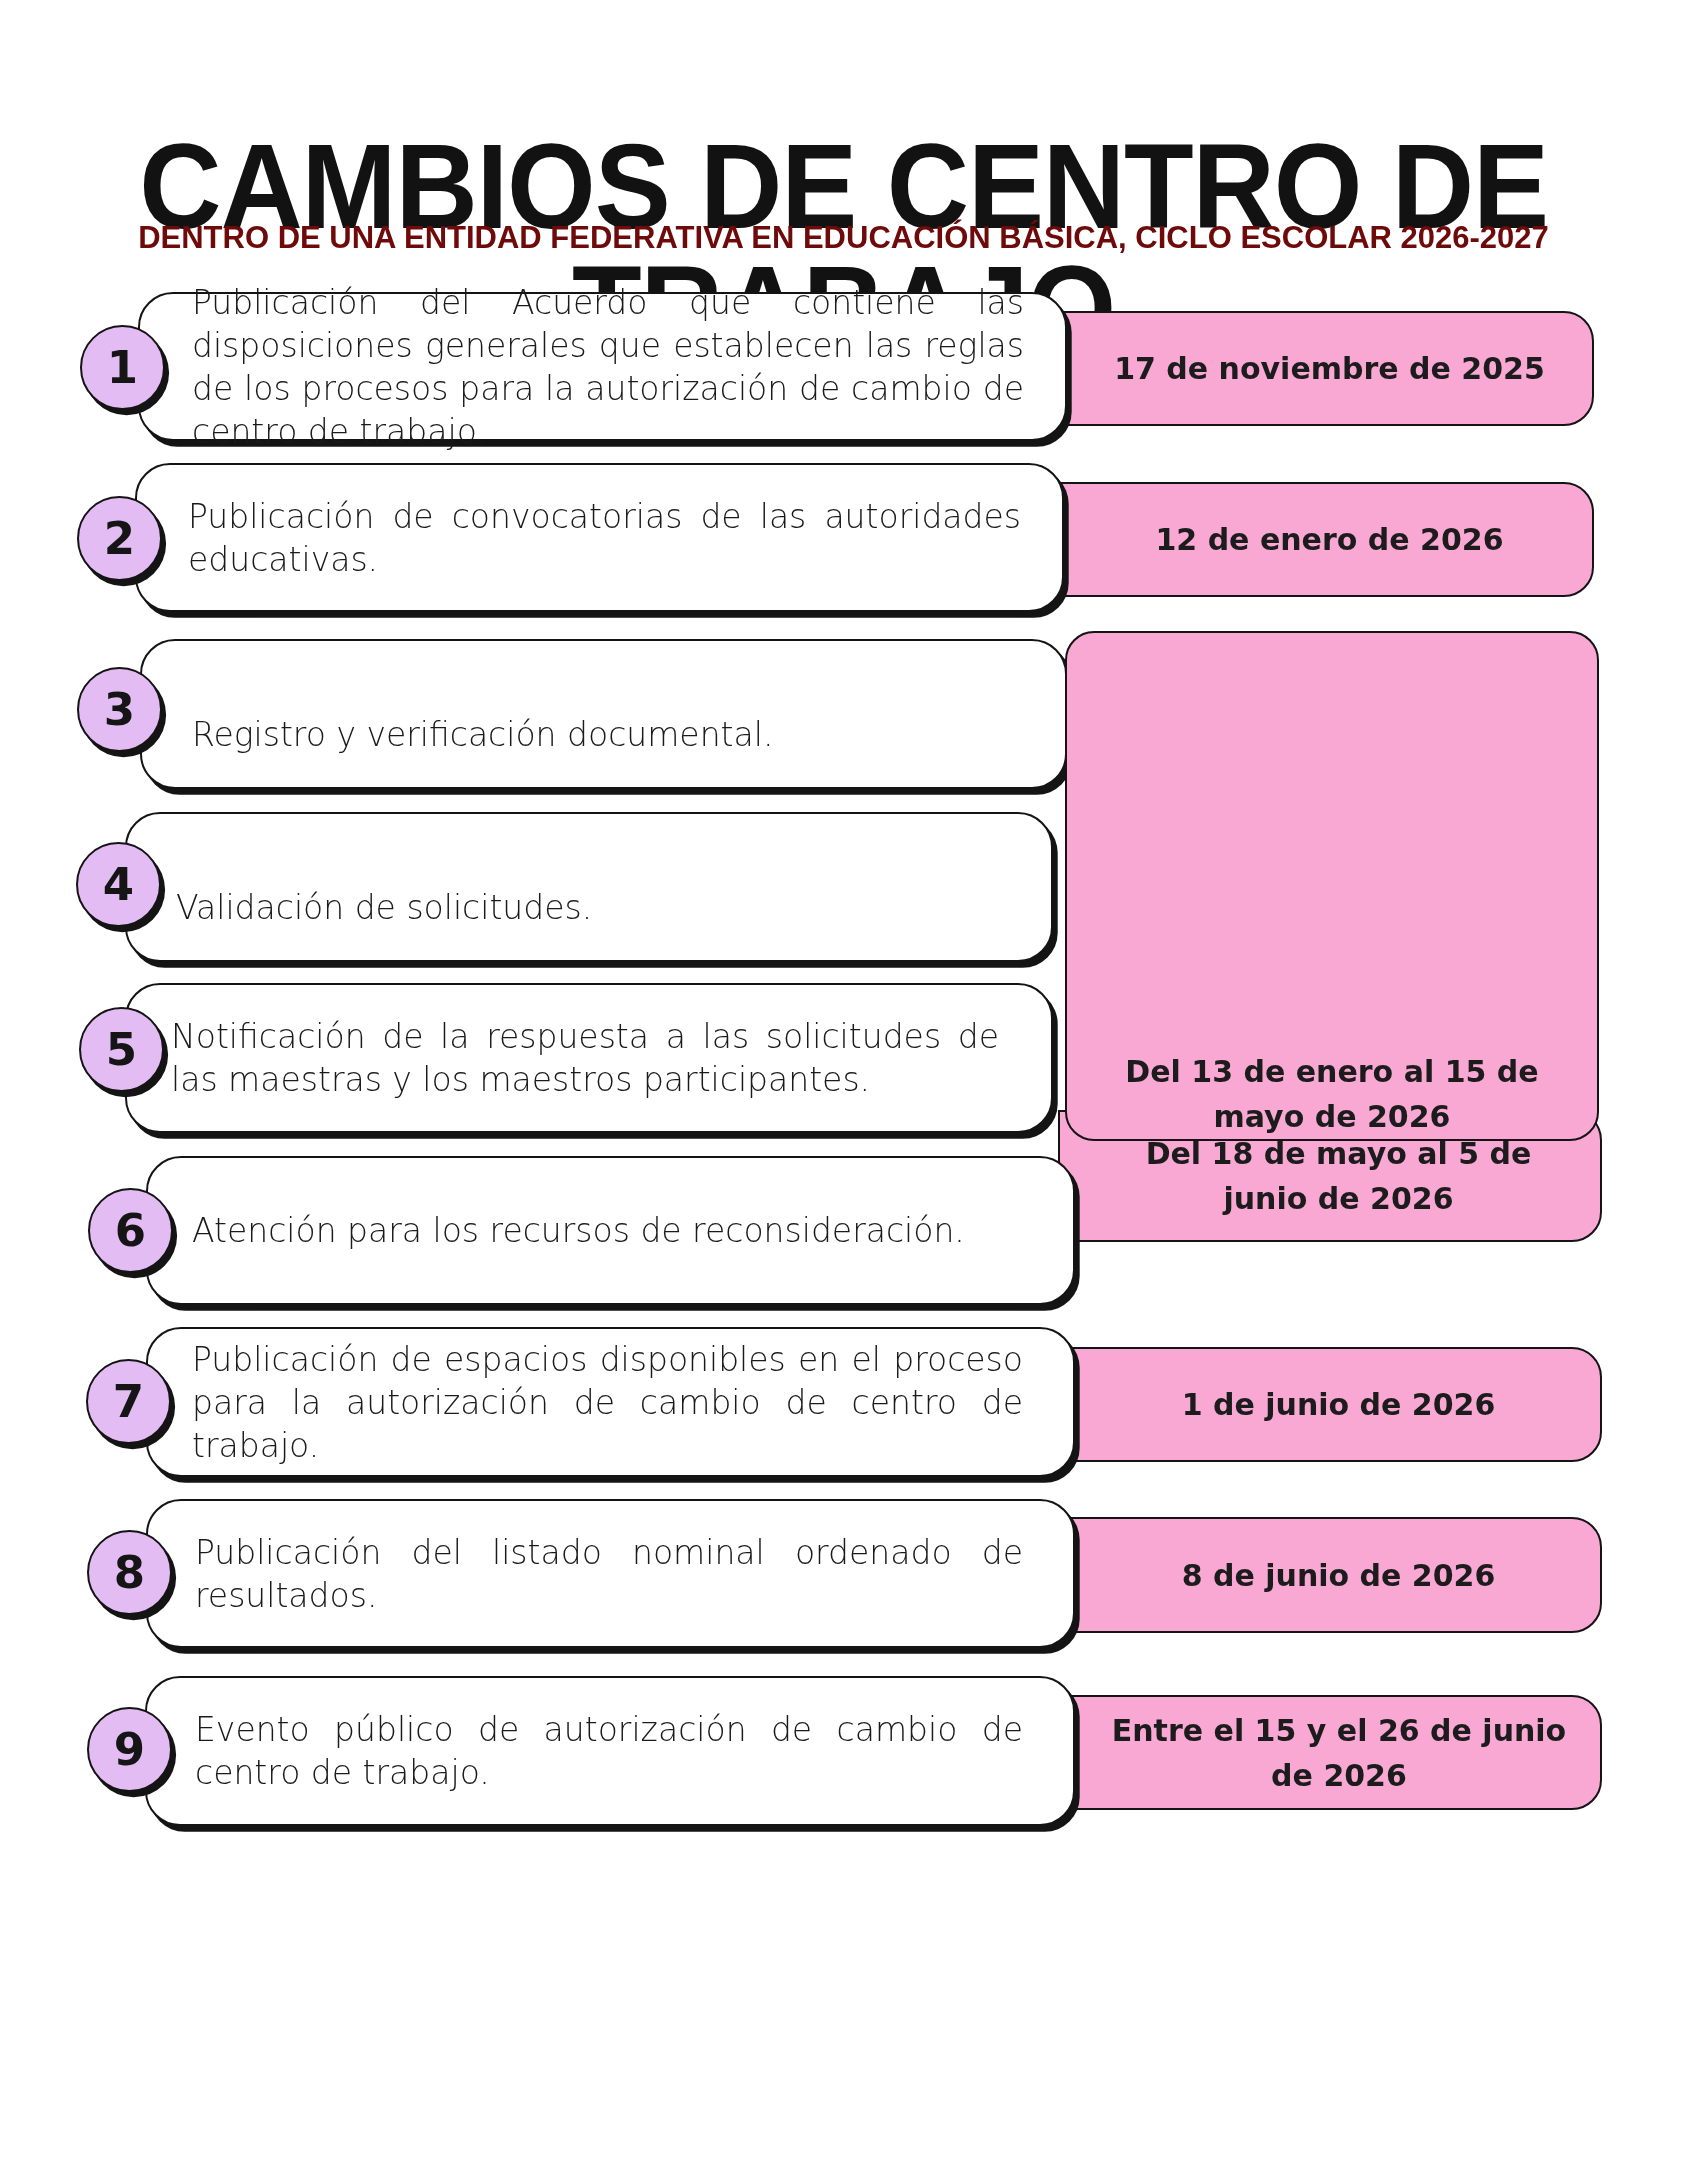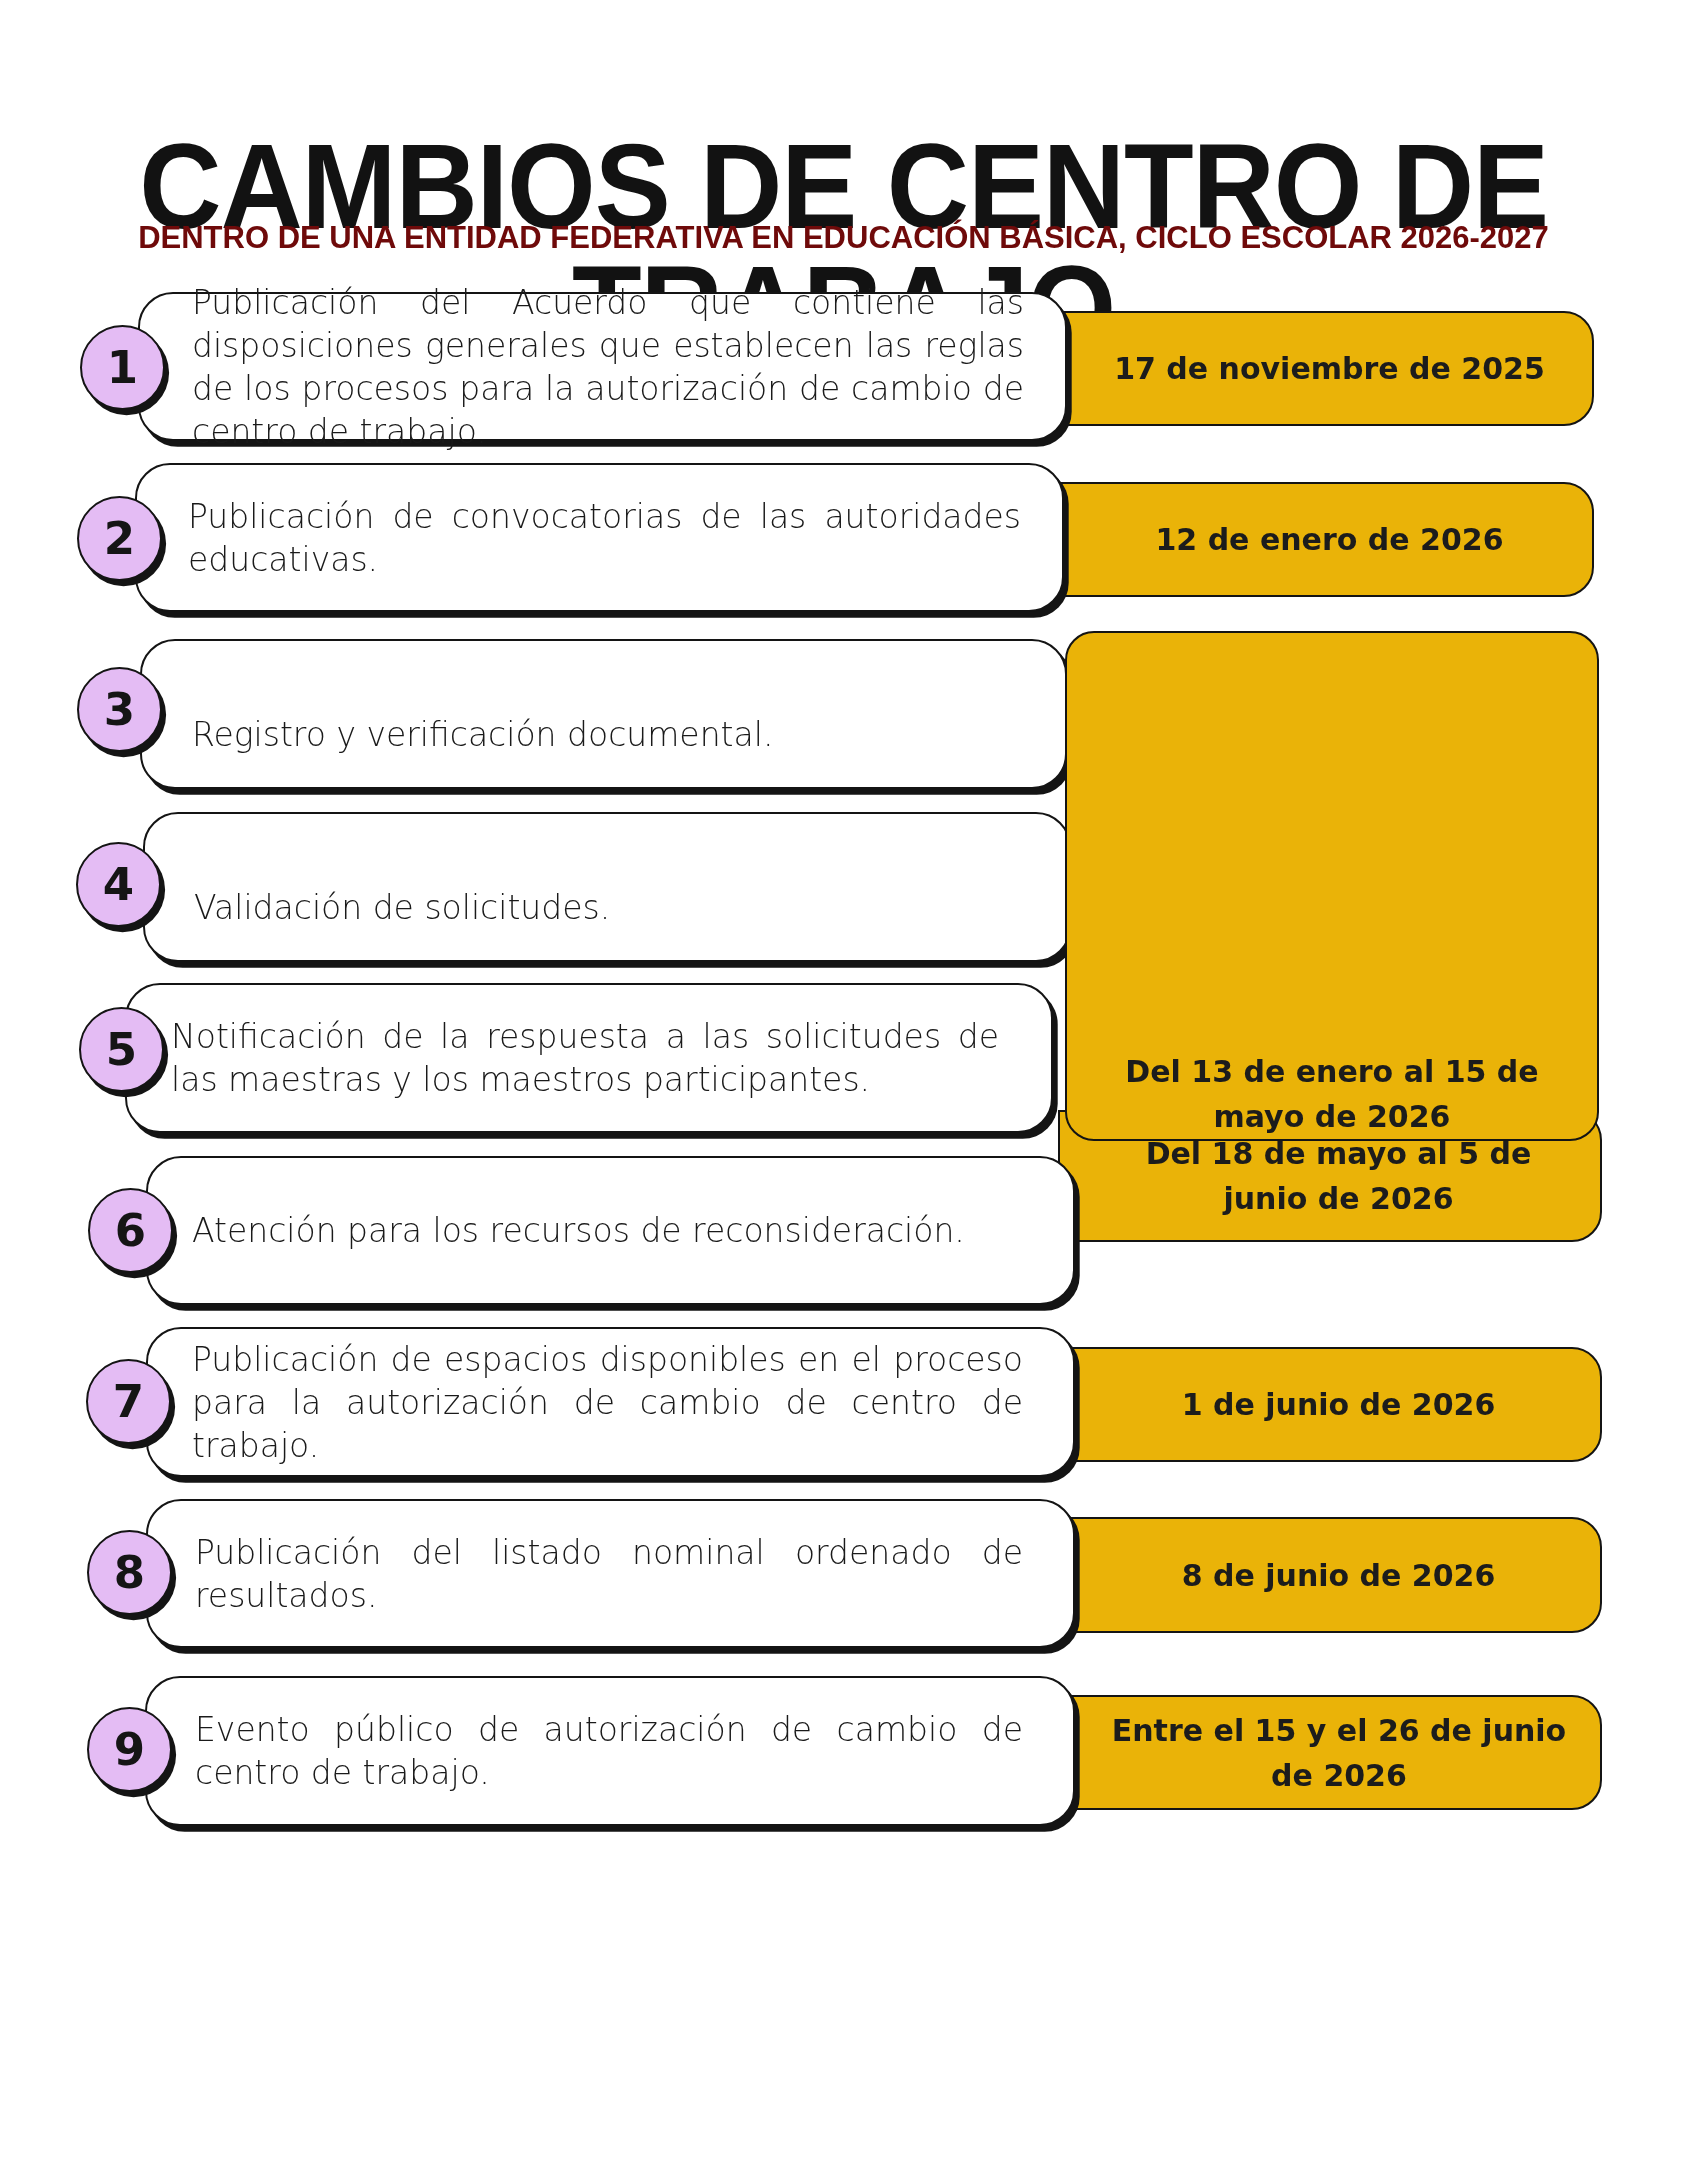"17 de noviembre de 2025" .date { background: #eab308 -> #f9a8d4 }
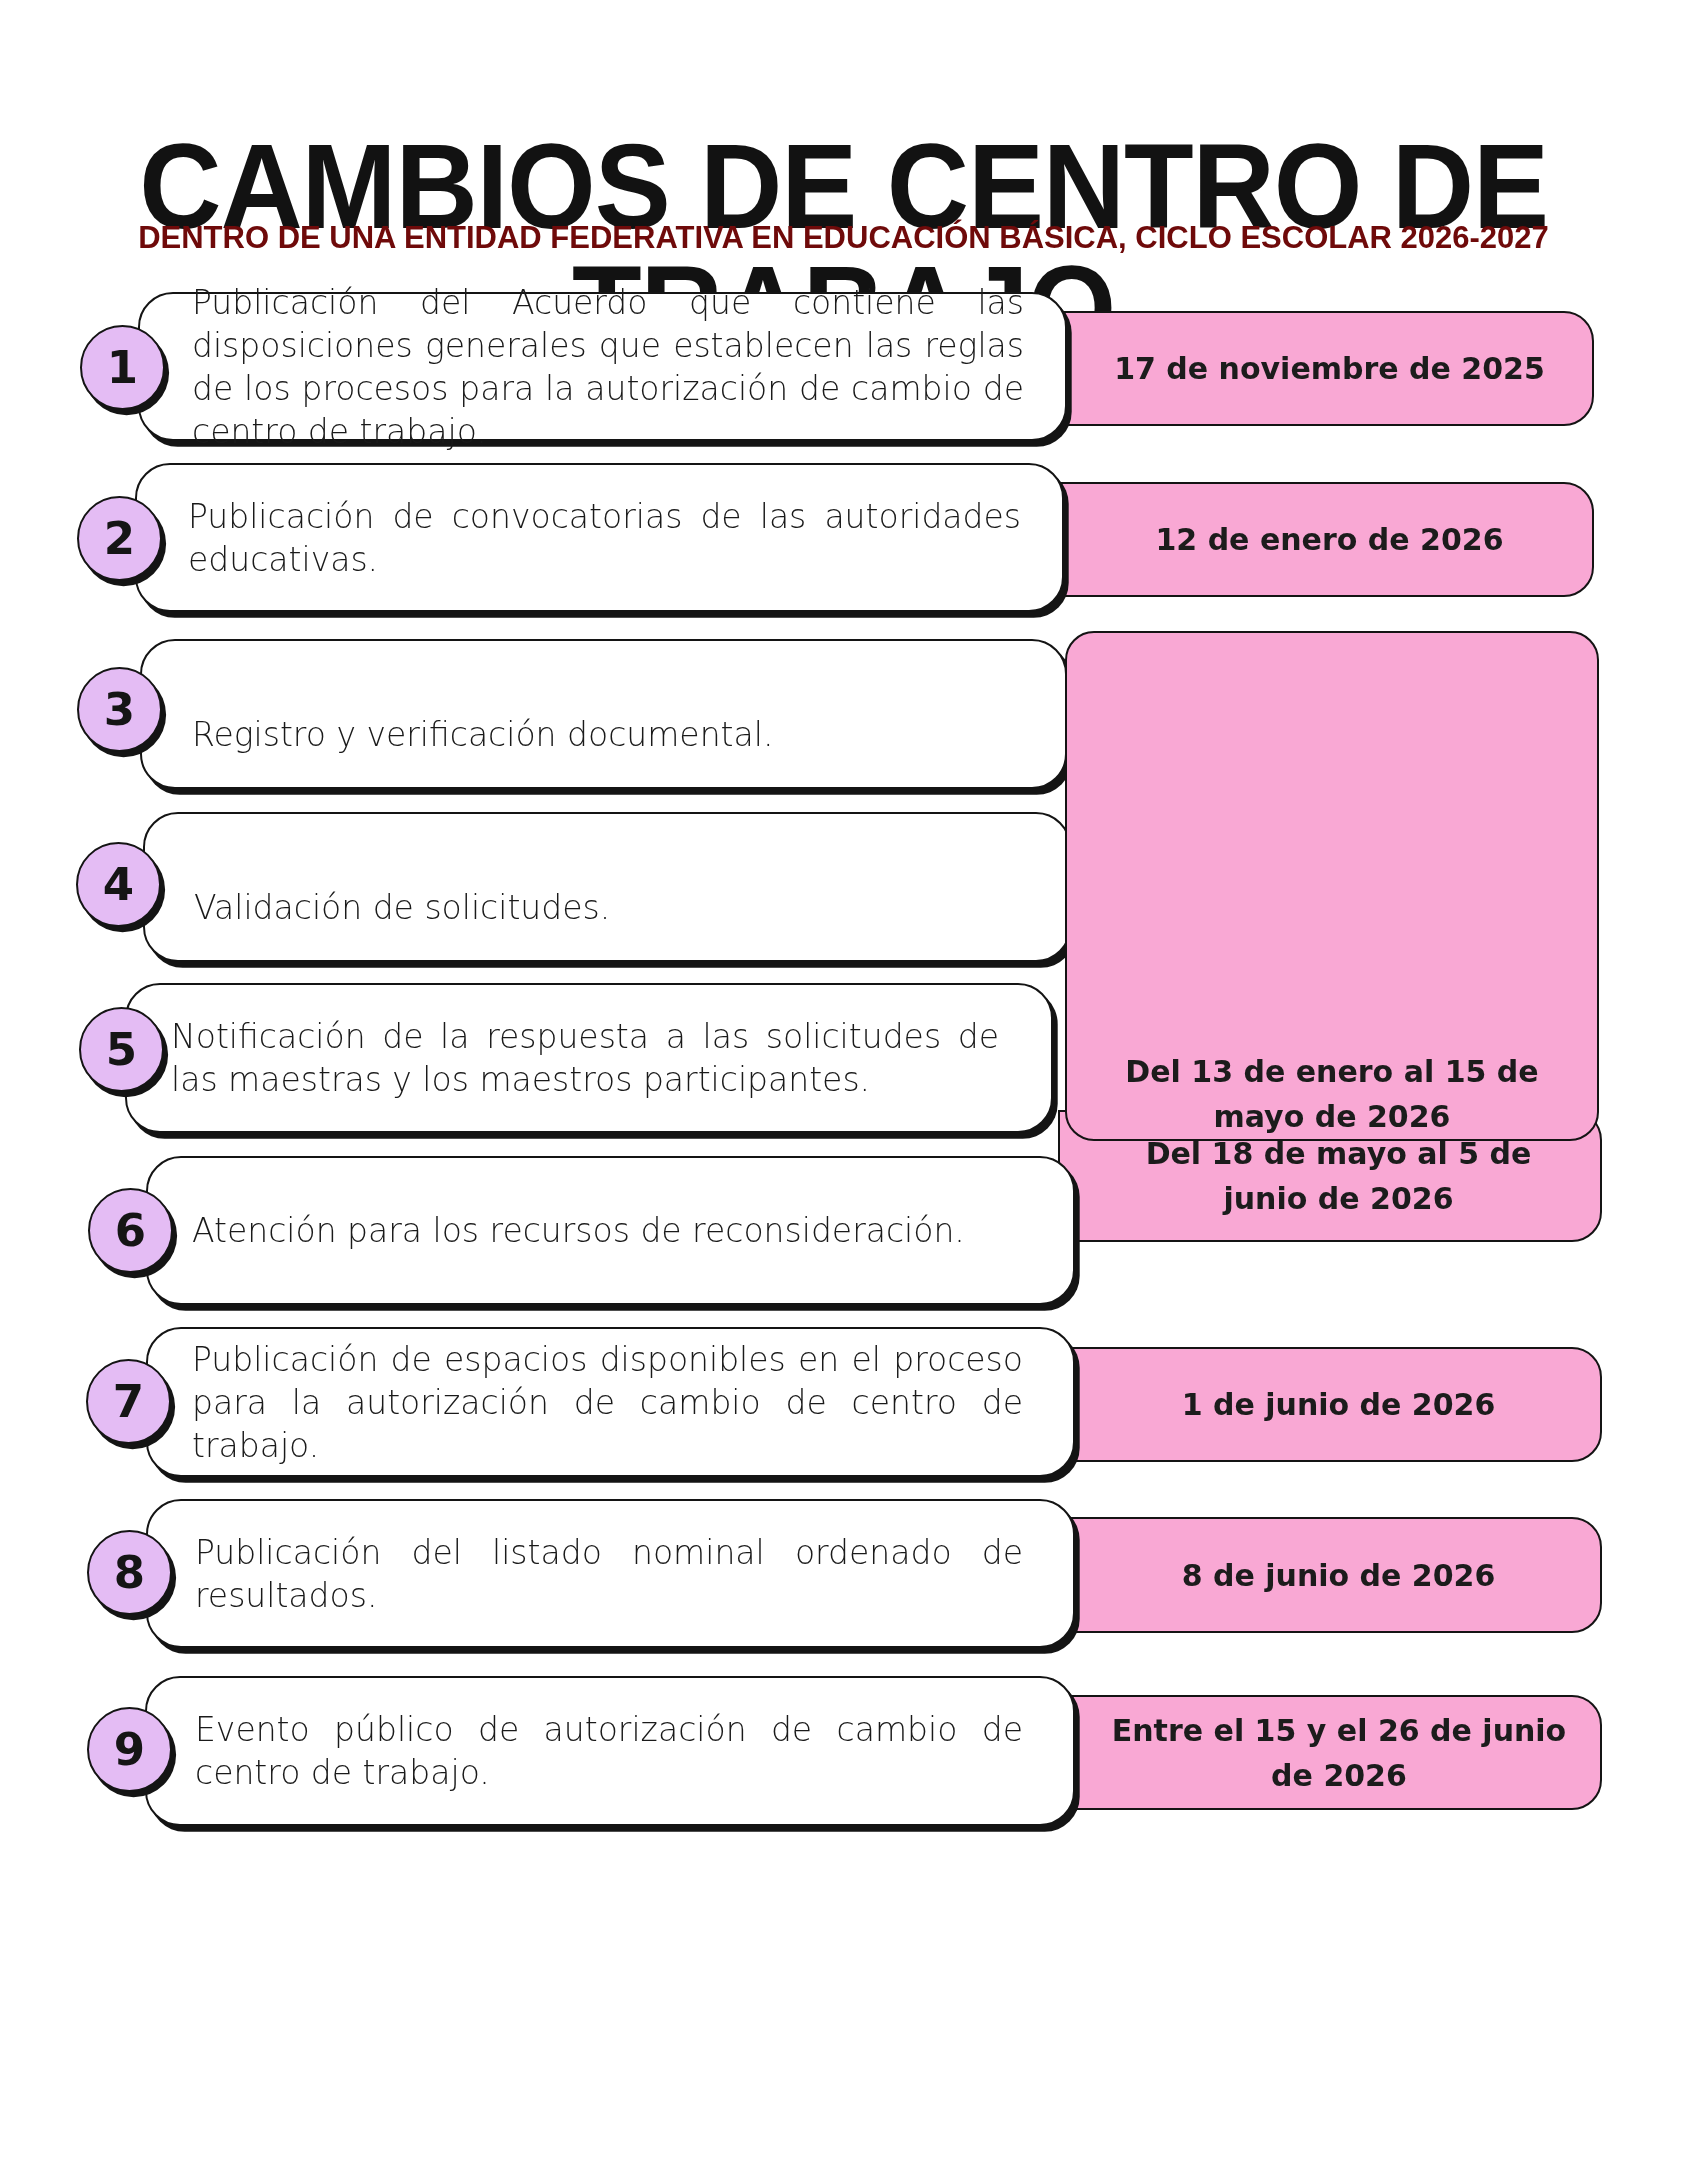"Validación de solicitudes." div.card { left: 143px -> 125px }
